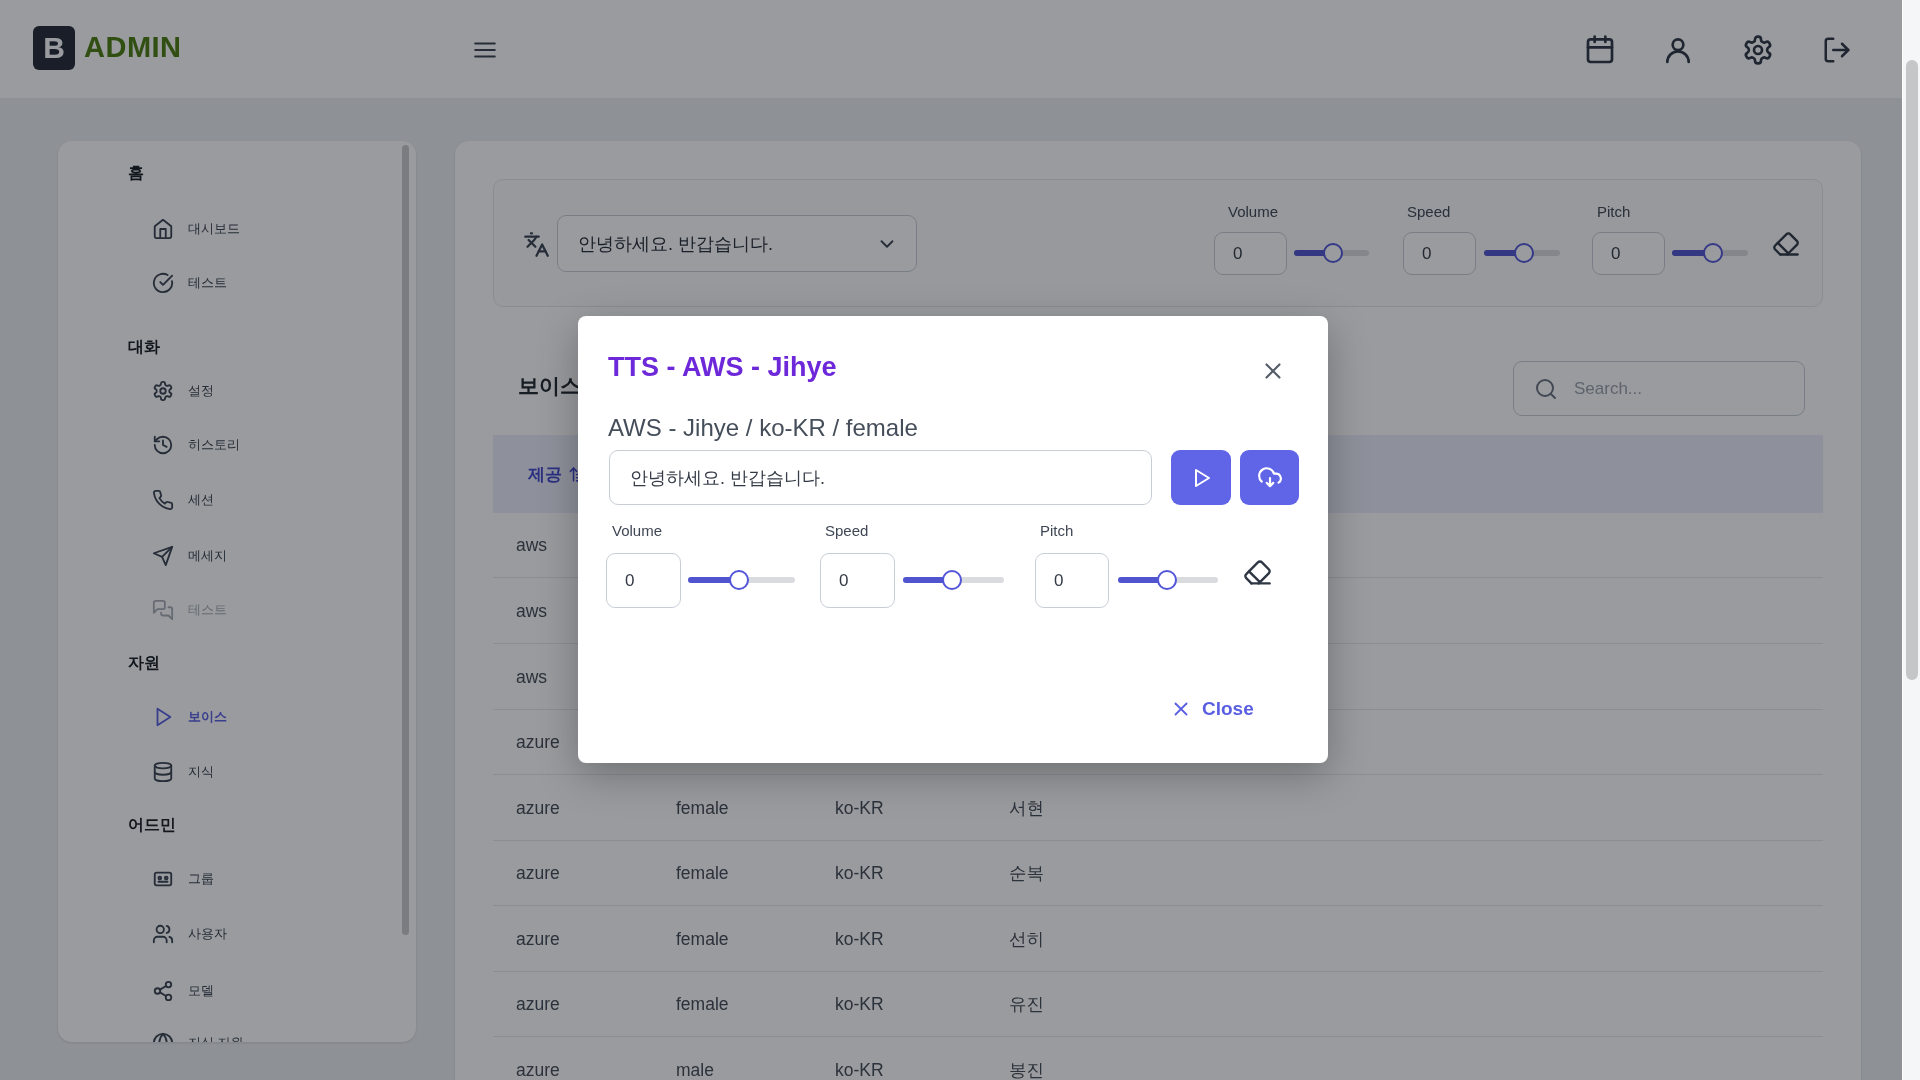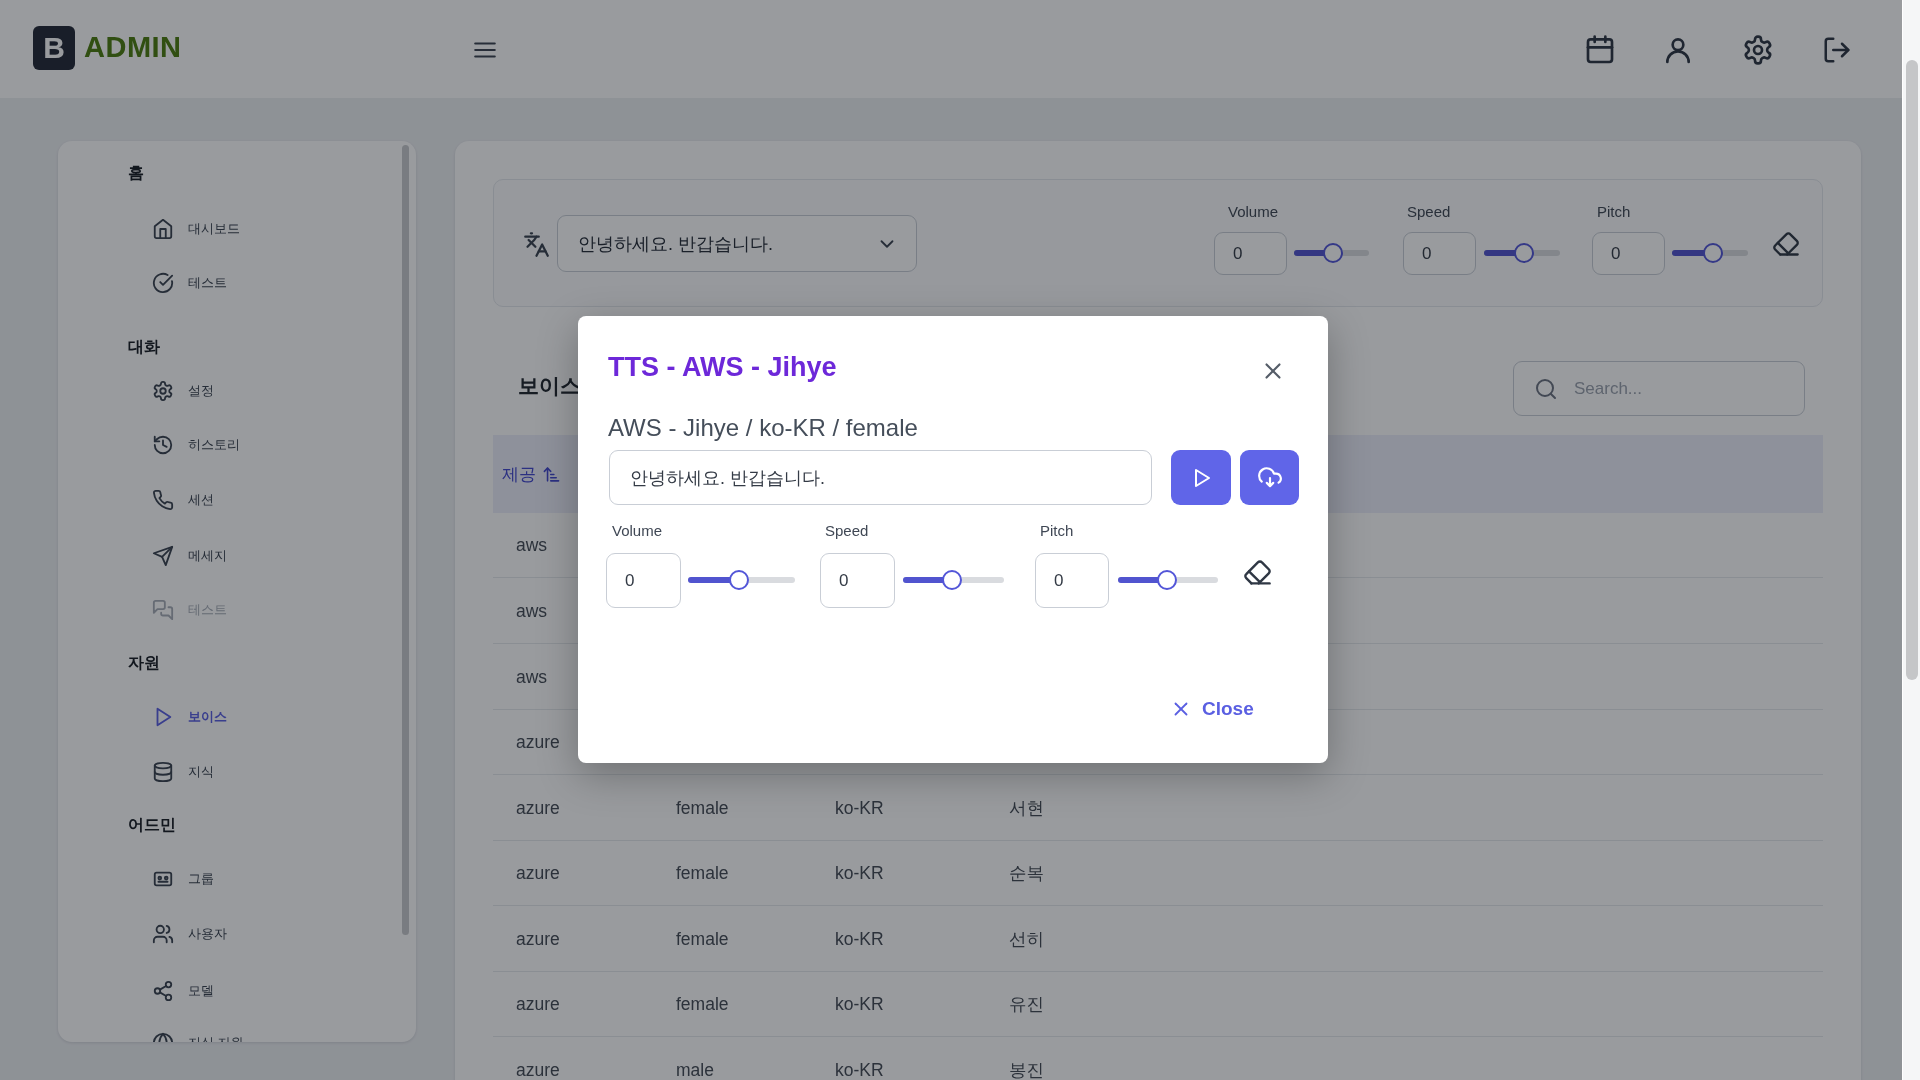"제공" #thSort { font-weight: normal -> bold; margin-left: 9px -> 35px }
